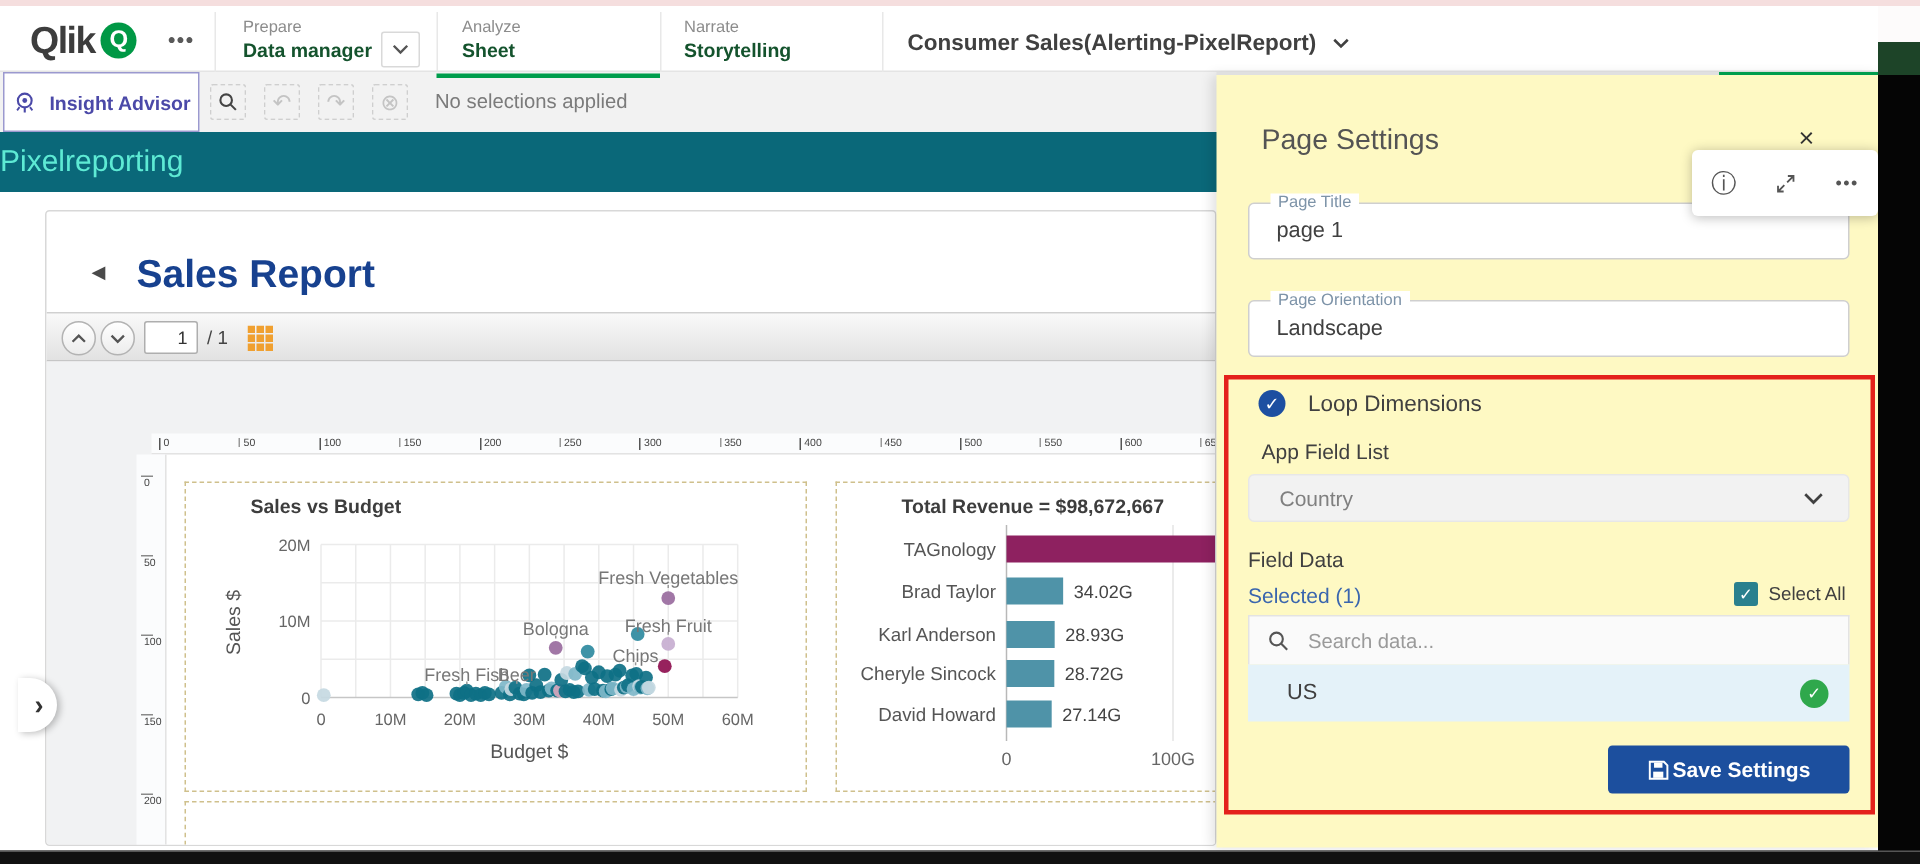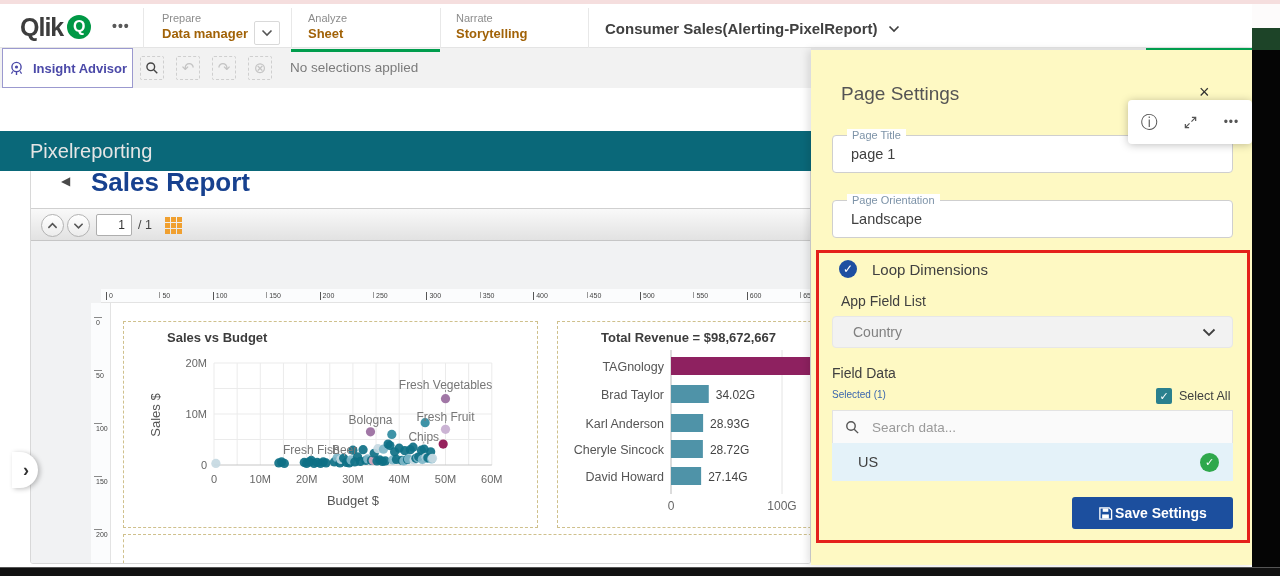"Data manager" .nav-tab .lab { color: #a16207 -> #14532d }
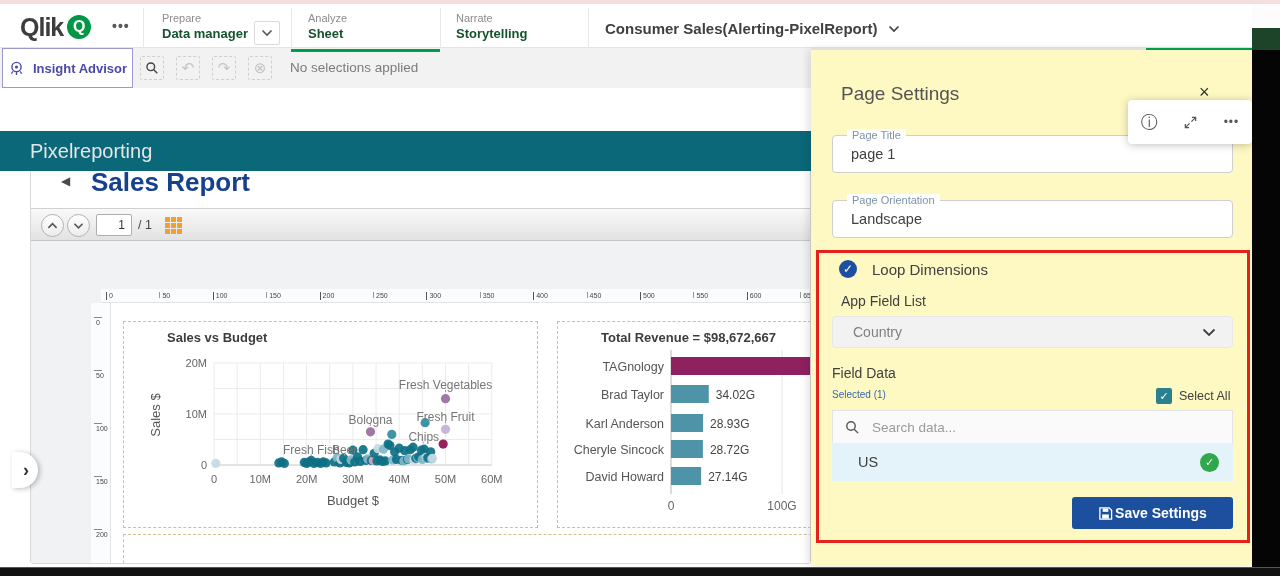"Pixelreporting" #banner { color: #e5e5e5 -> #5eead4; margin-top: 43px -> none; padding-left: 30px -> 0 }
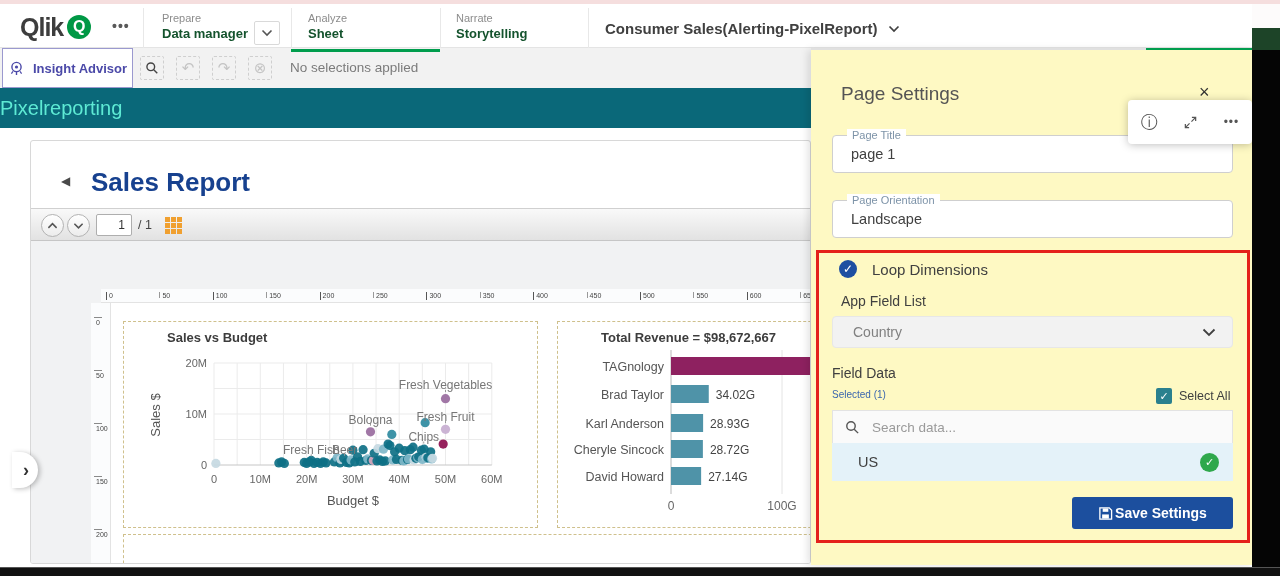"Selected (1)" #selected-link { font-size: 10px -> 14px }
